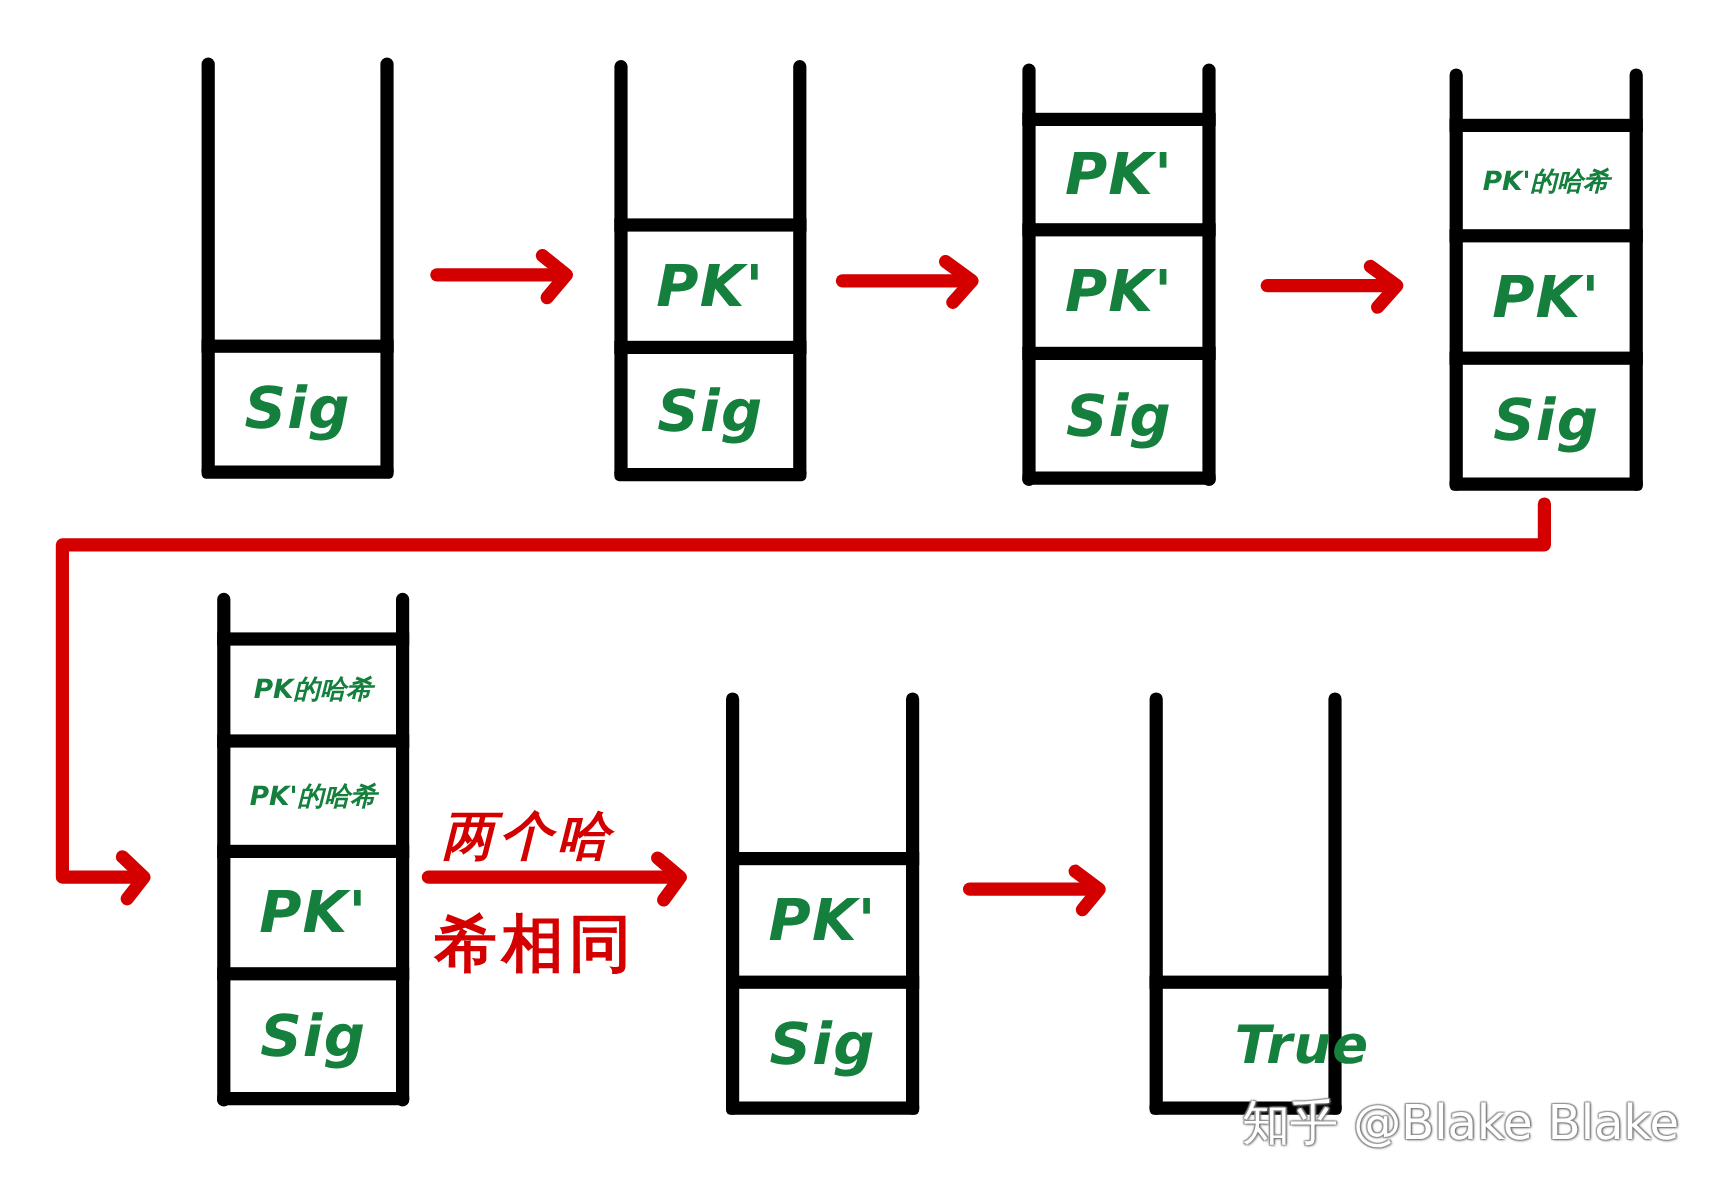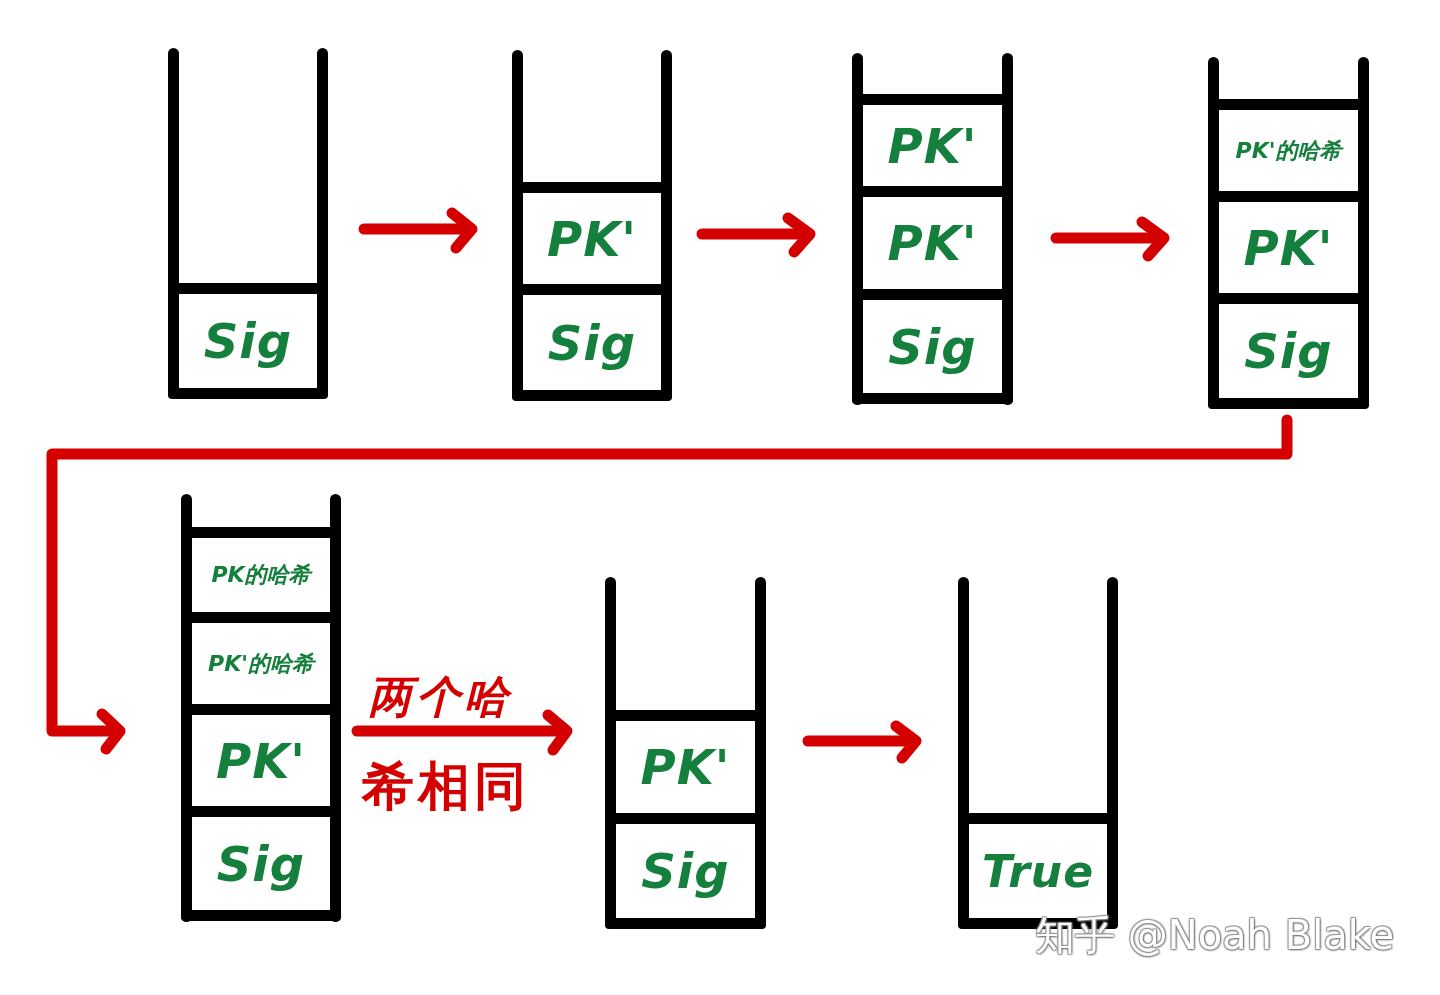"True" div.cell-label { padding-left: none -> 47px }
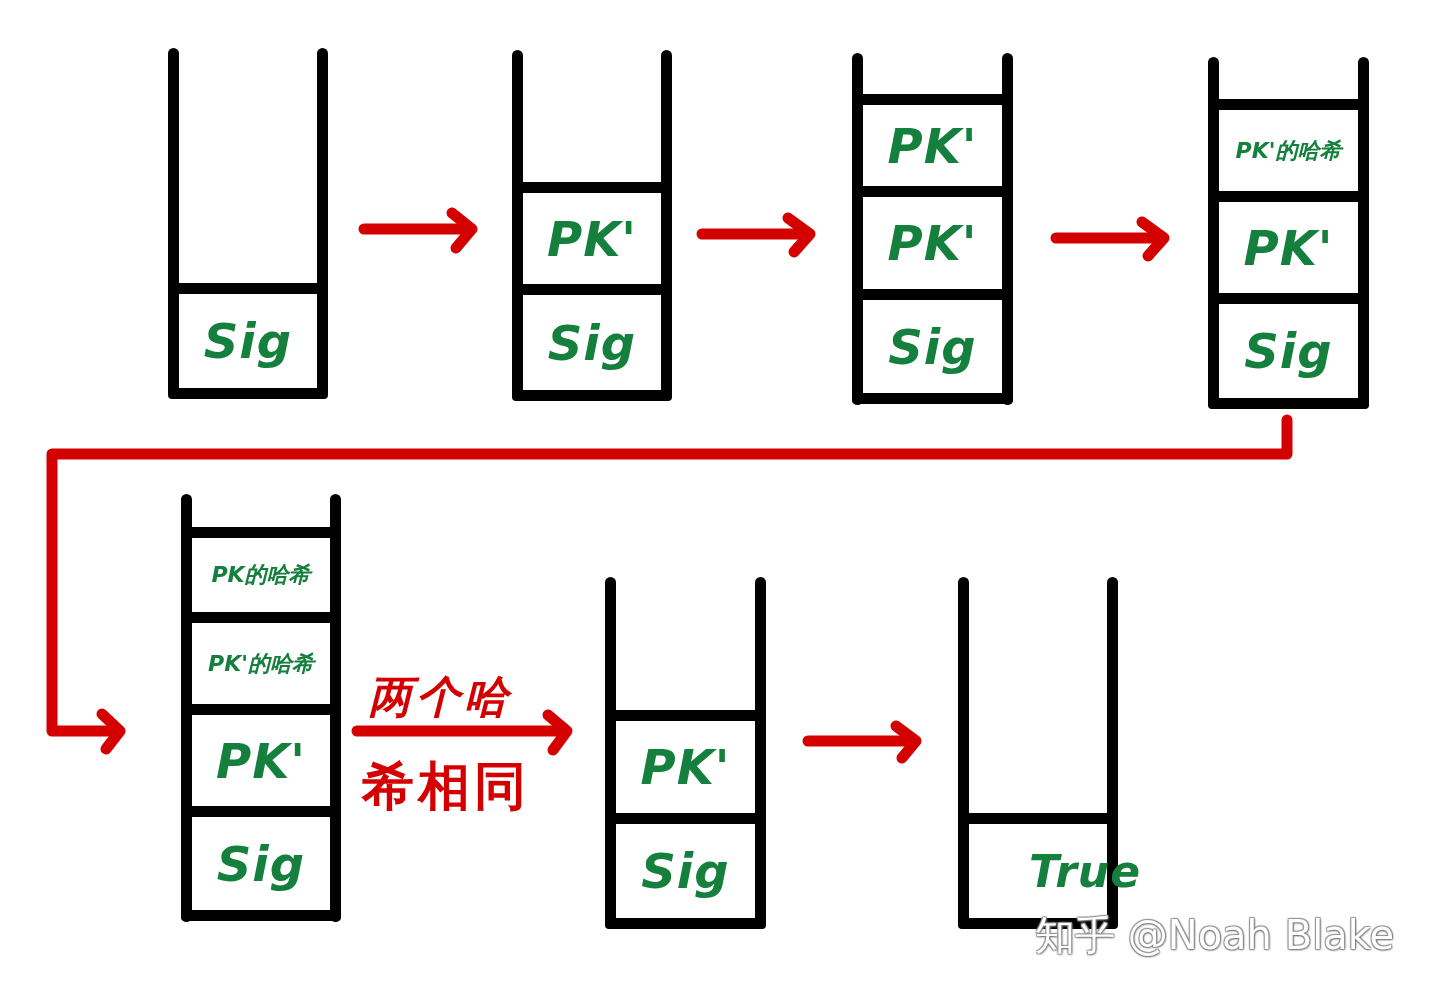"知乎 @Noah Blake" div.watermark { text: @Noah -> @Blake }
